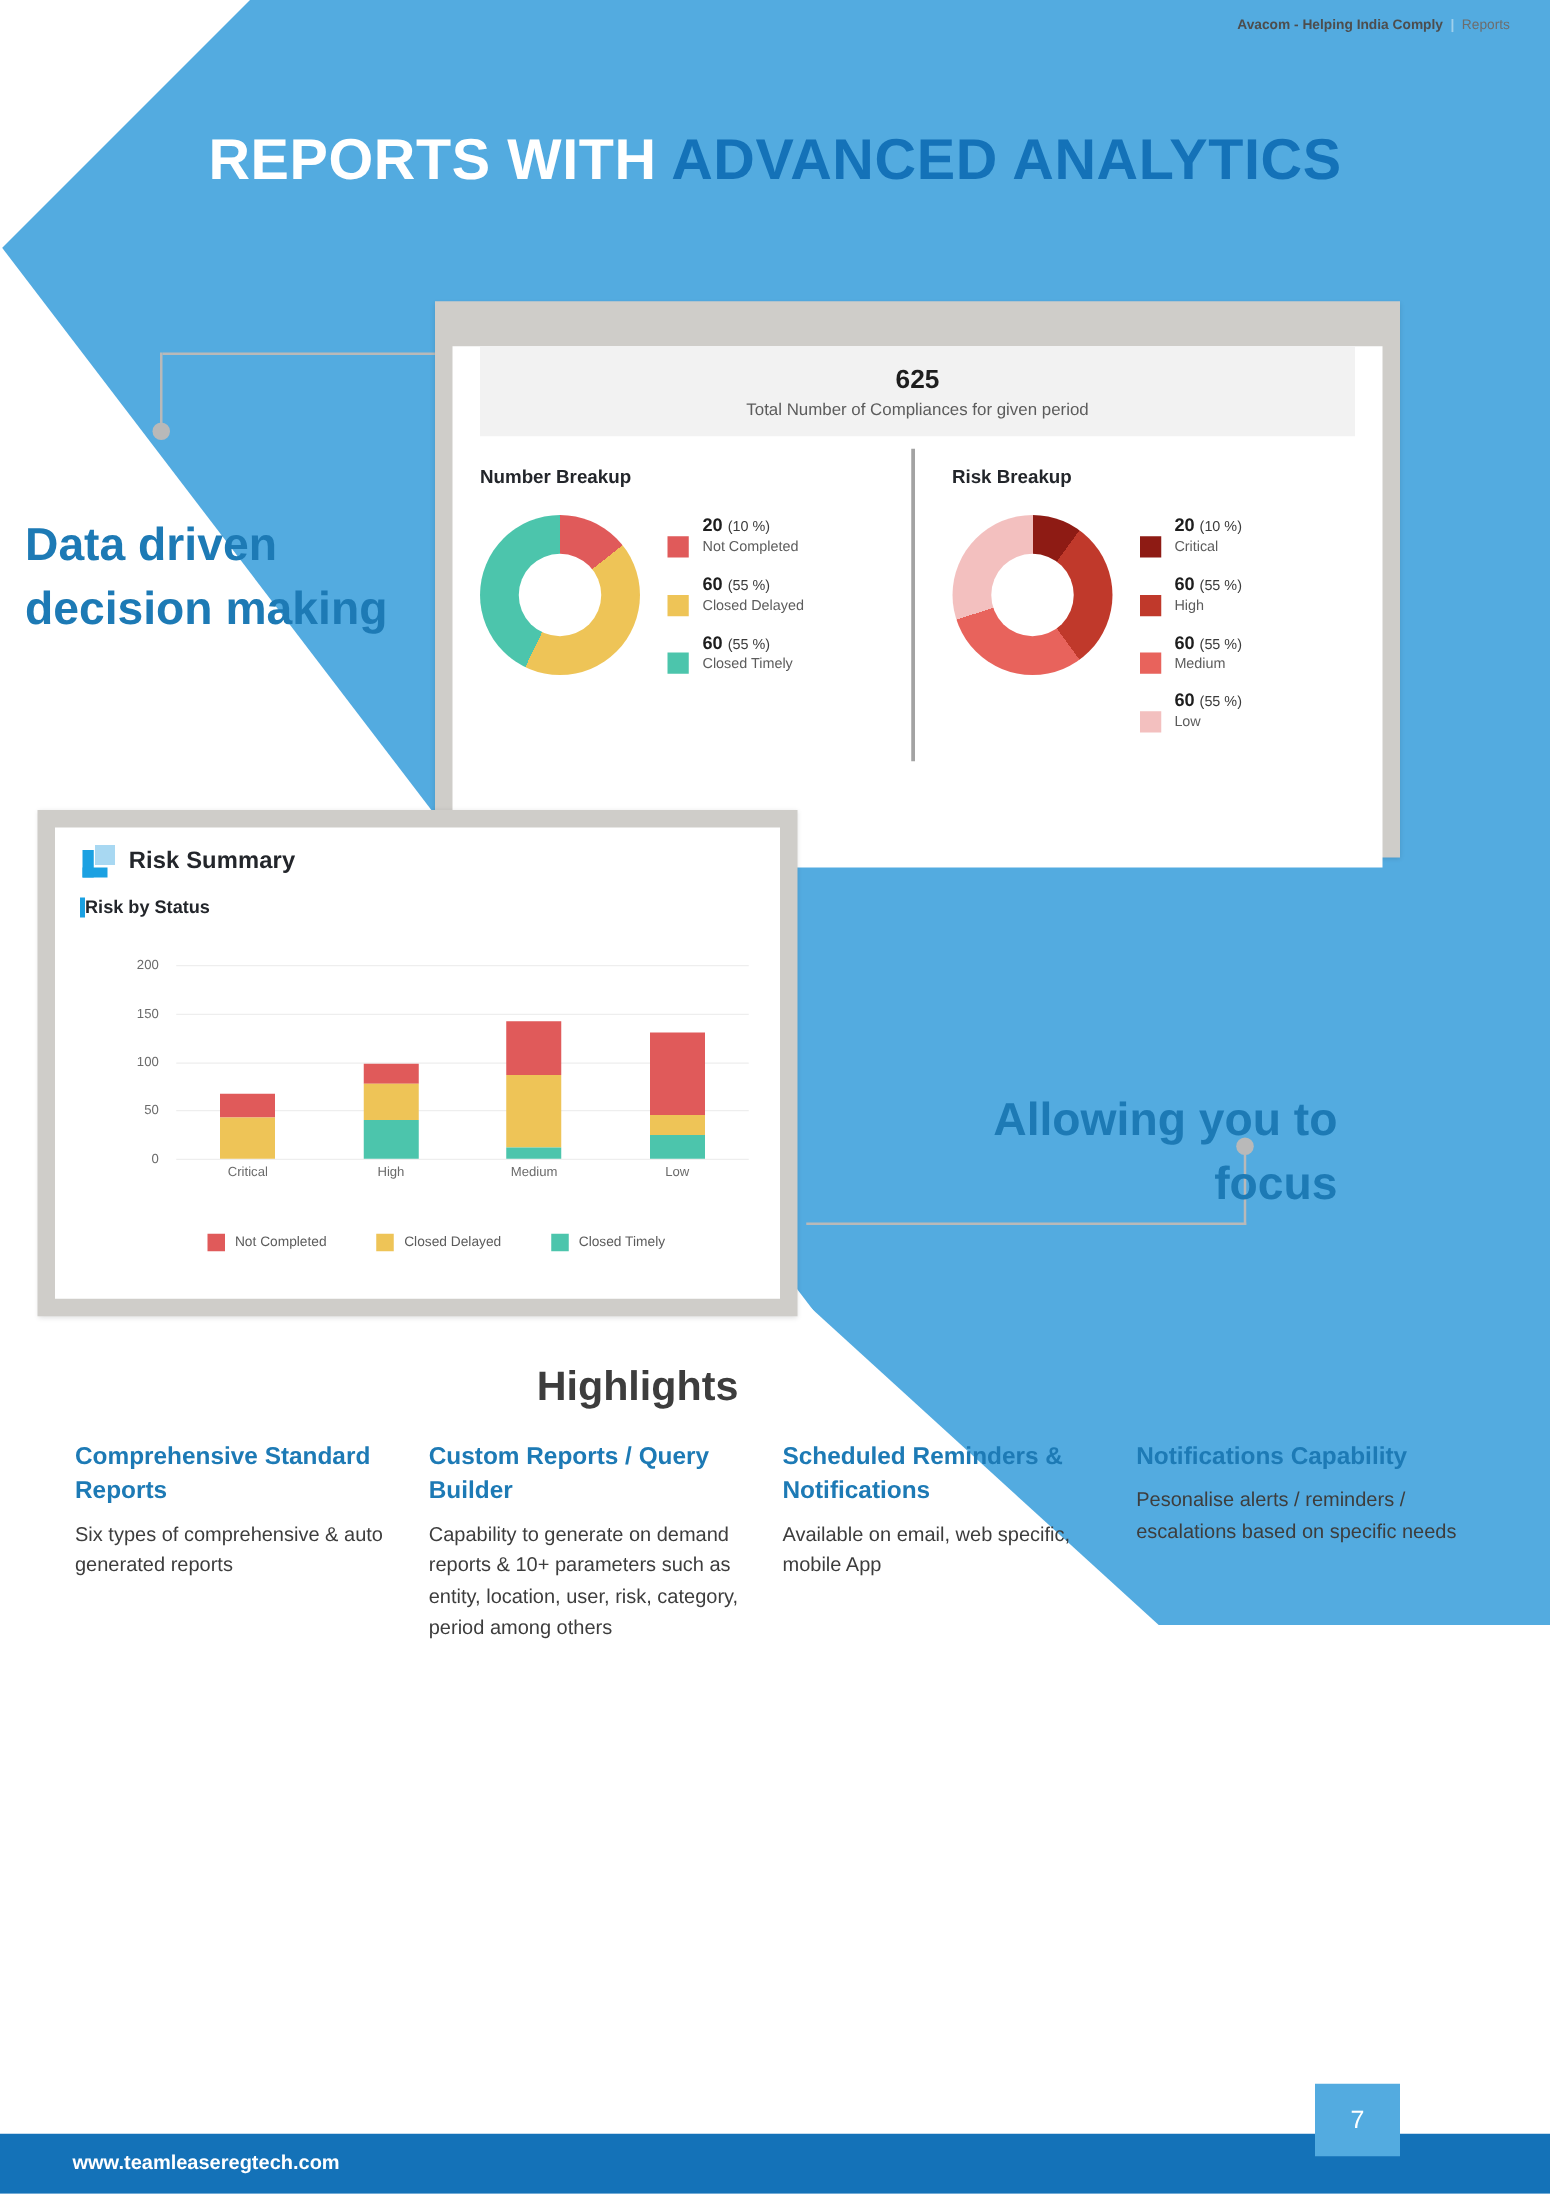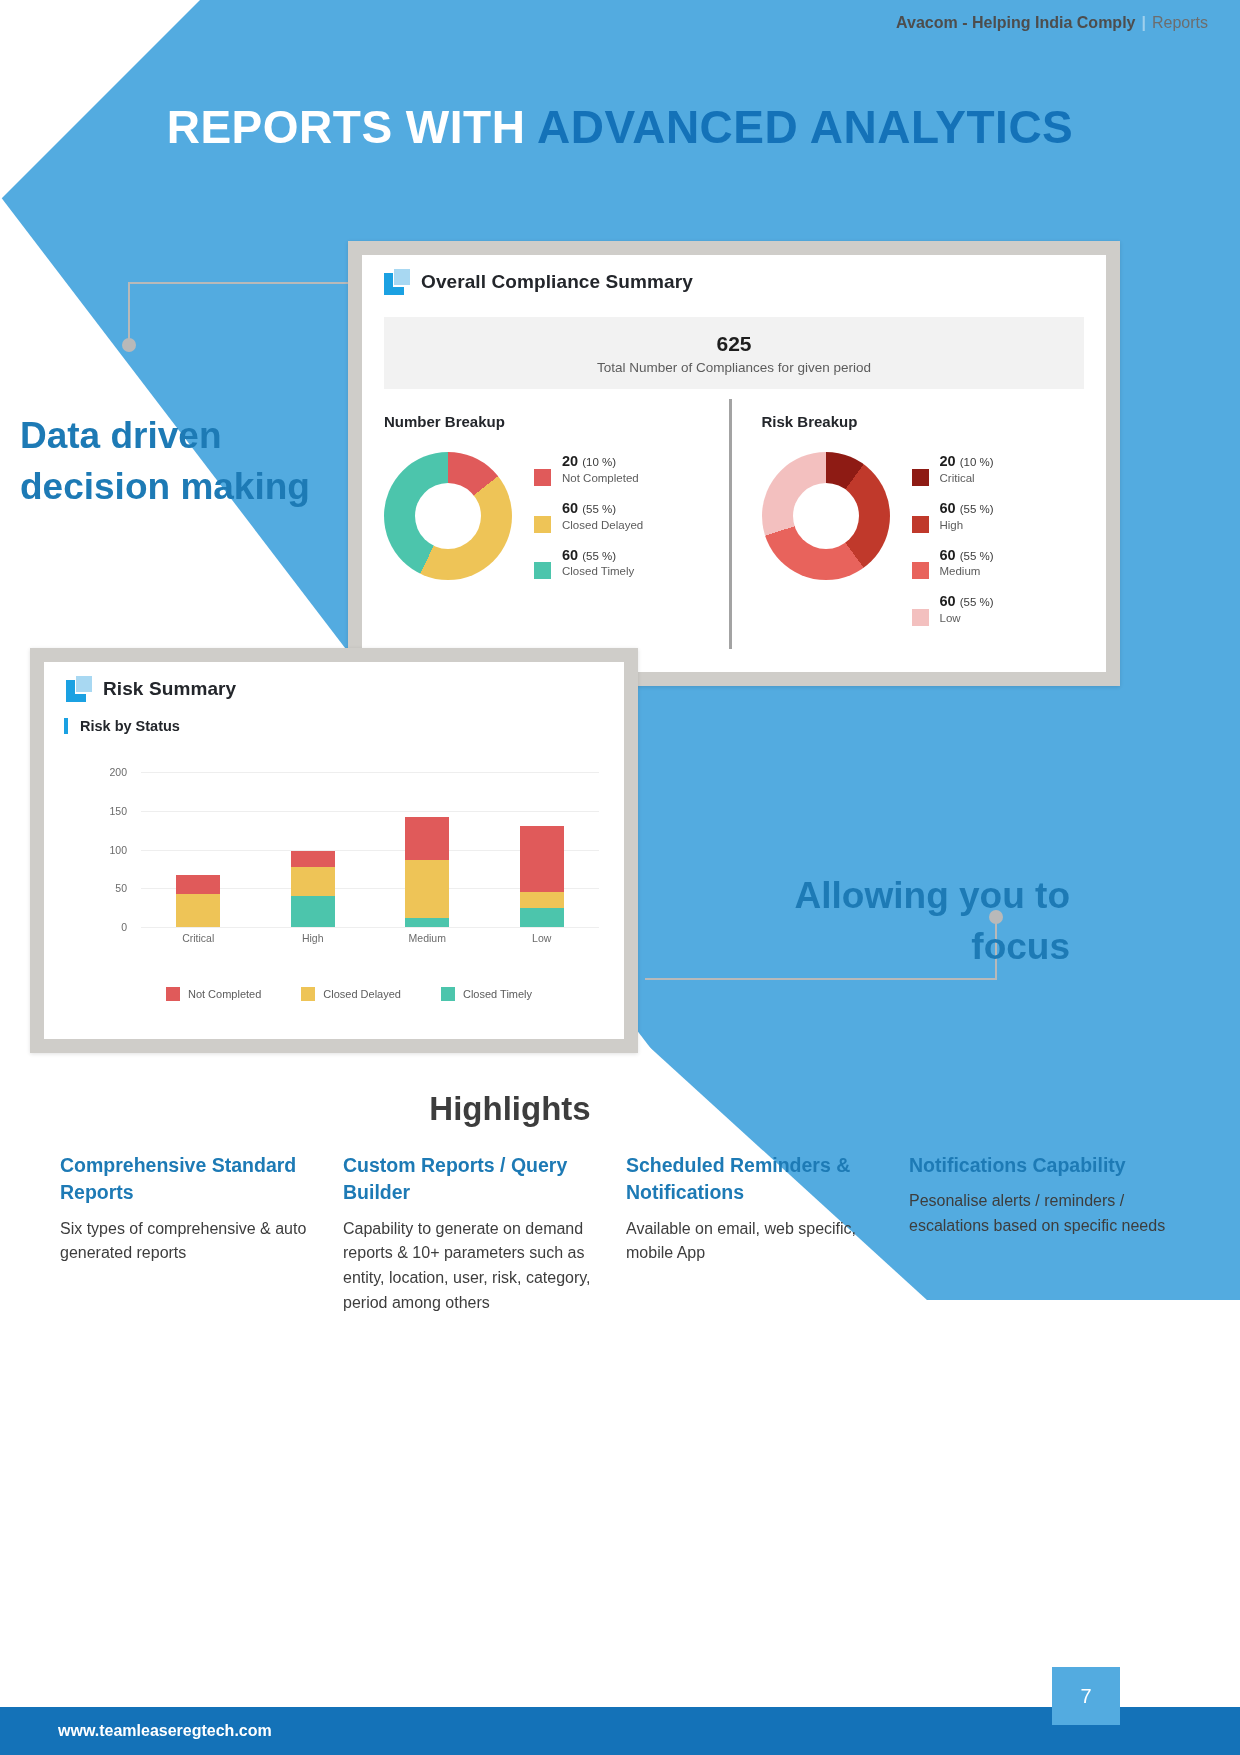"Avacom - Helping India Comply" .topbar { font-size: 16px -> 11px }
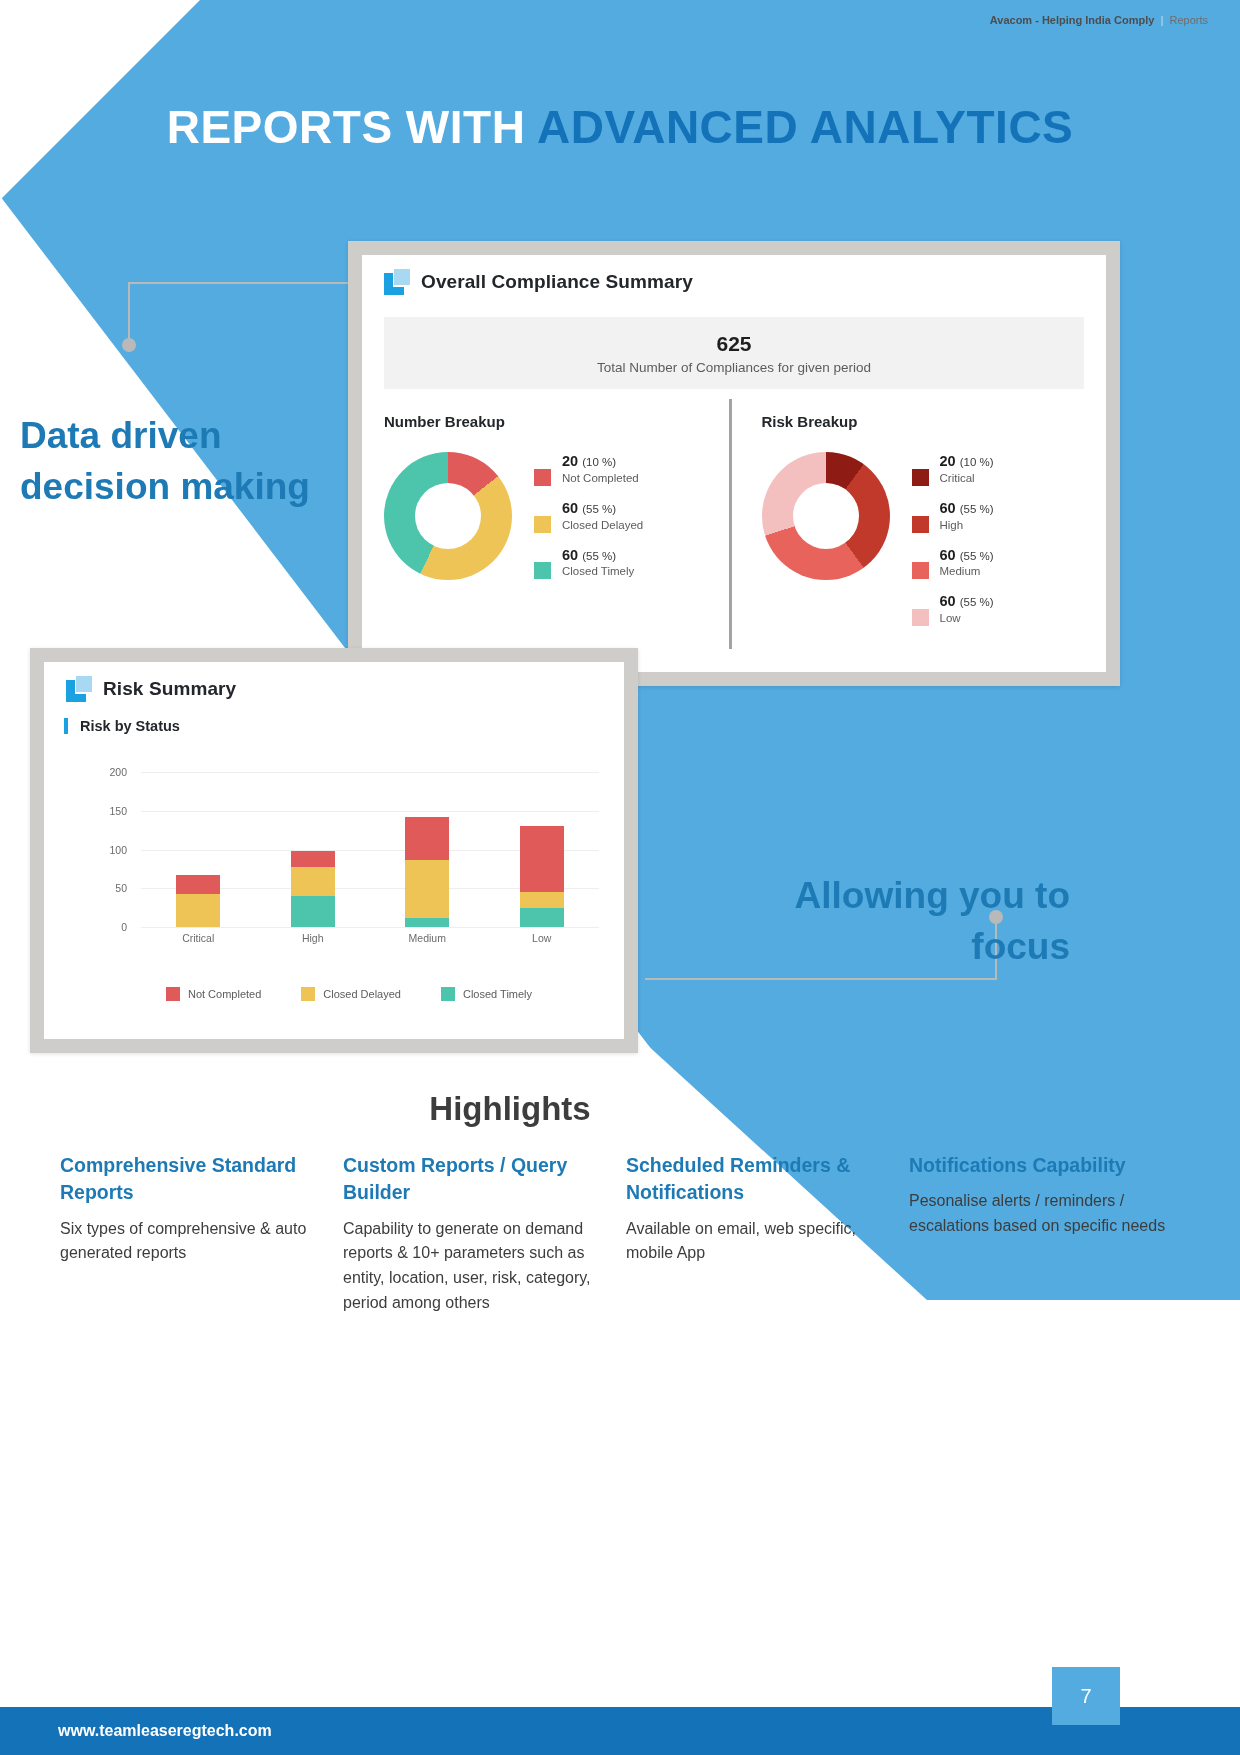"Overall Compliance Summary" div.card-head { html: <div> <span> <span></span> <span></span> <span></span> </span> <span>Overall Compliance Summary</span> </div> -> none }
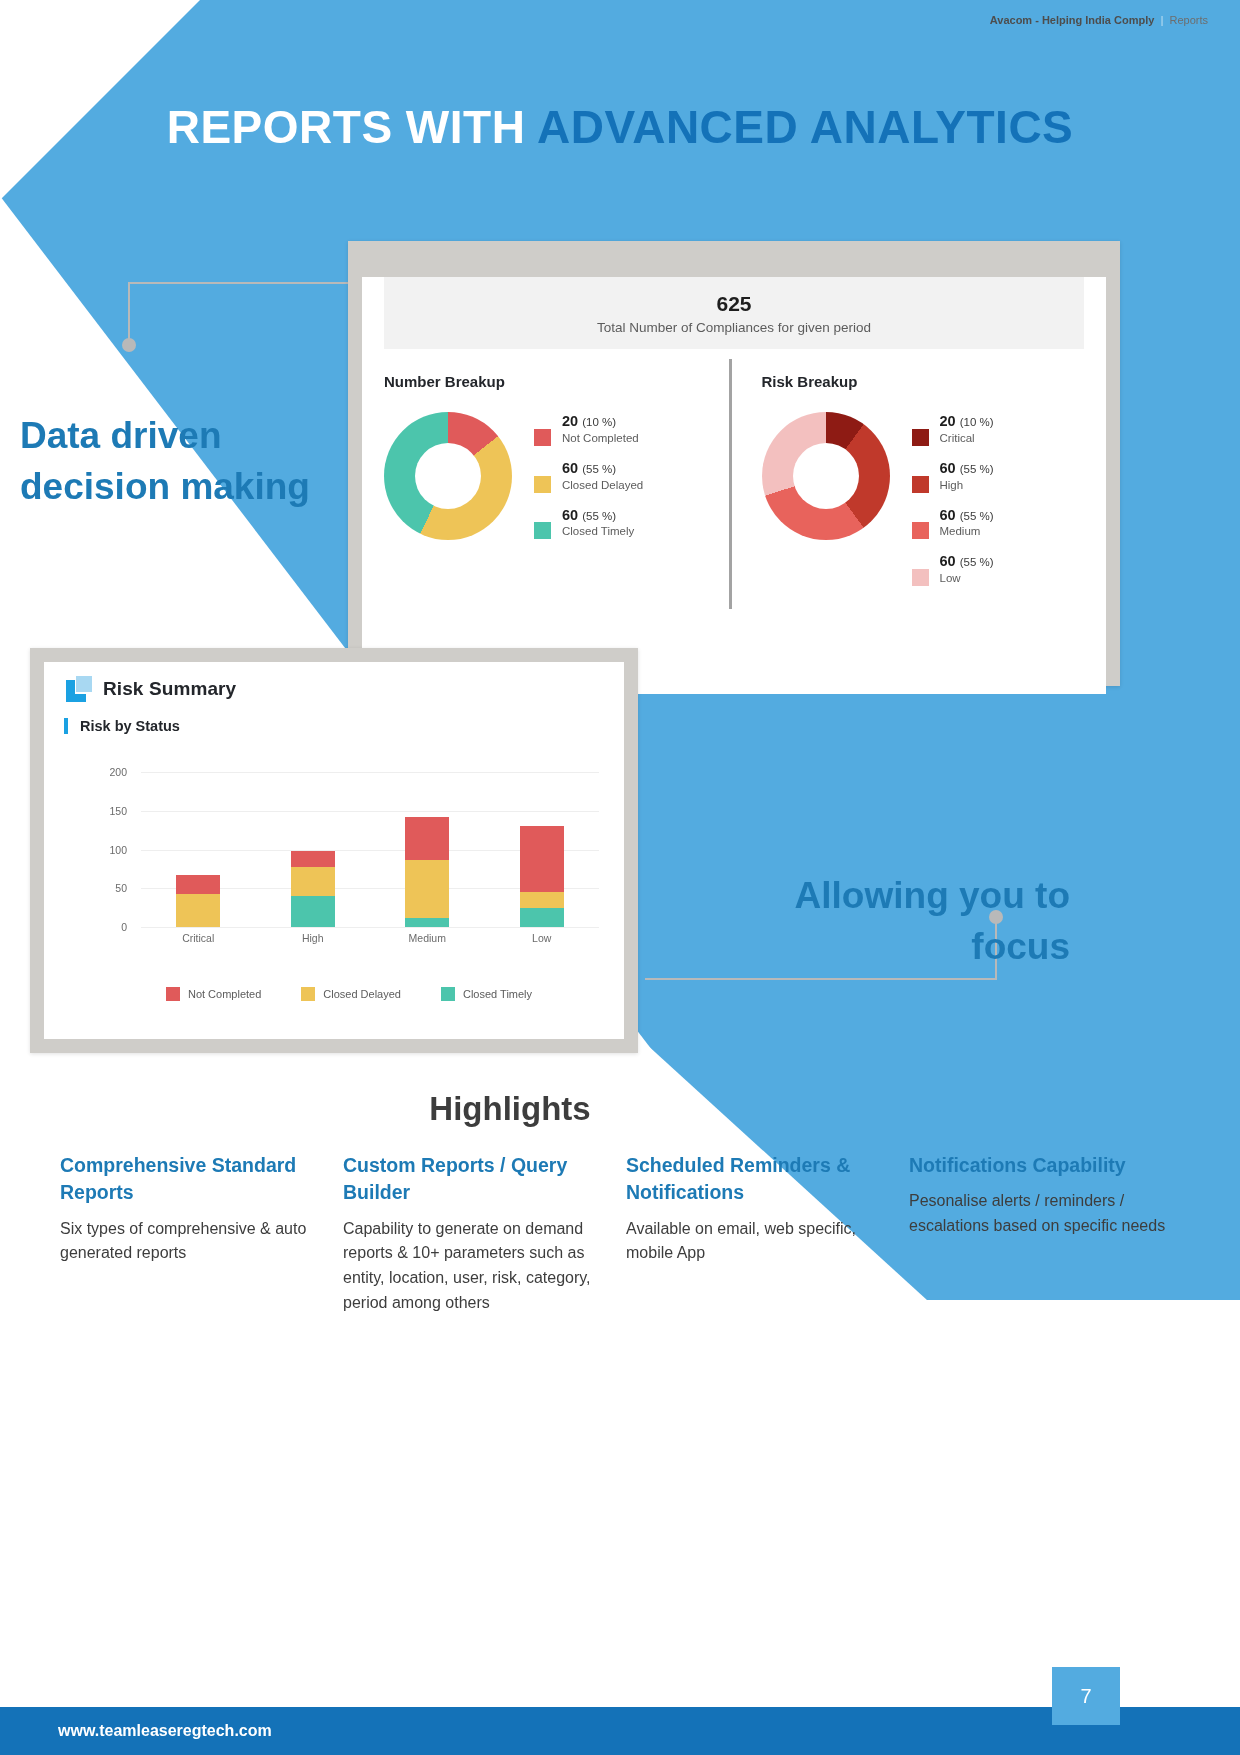"Risk by Status" .sub-head { gap: 12px -> 0 }
